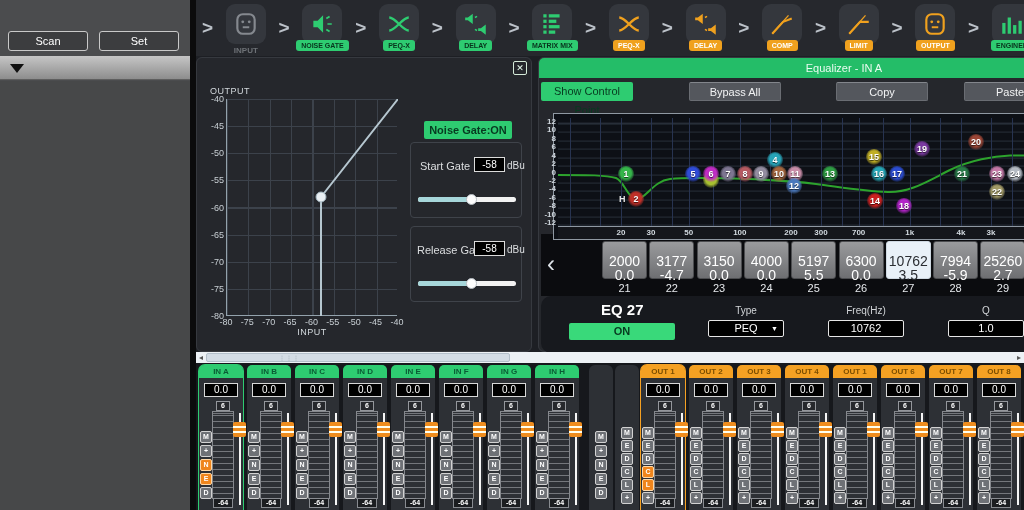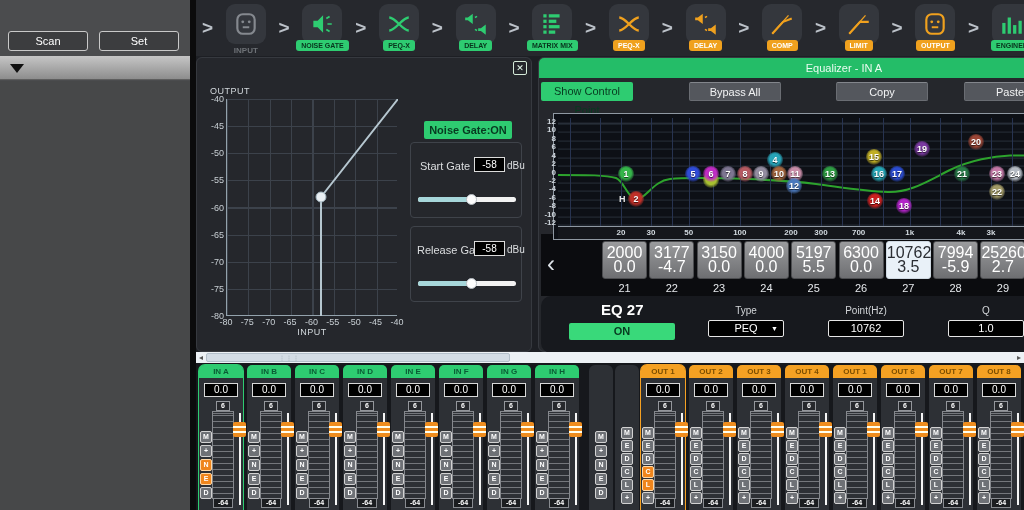"2000" .band-cell { font-size: 16px -> 14px; padding-top: 4px -> 12px }
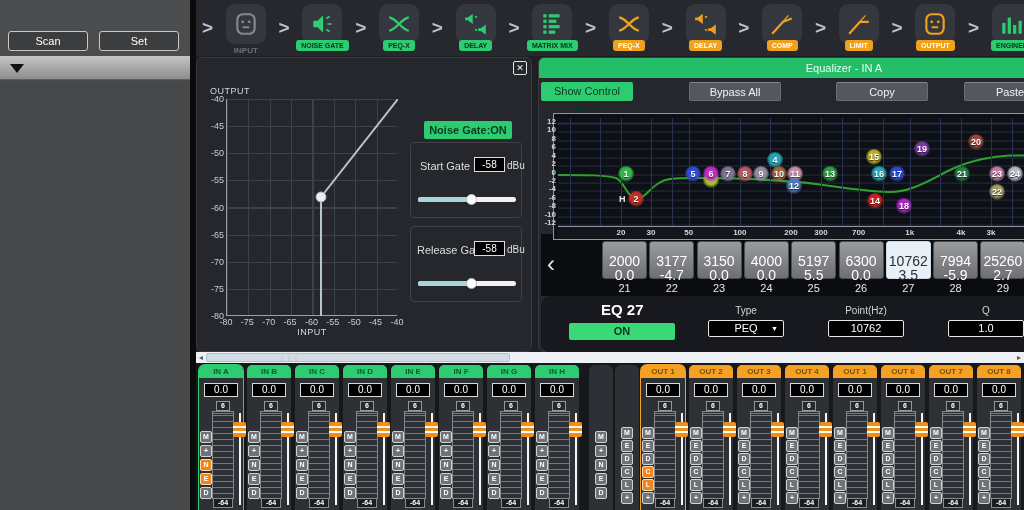"Point(Hz)" div.eq-field-lbl { text: Point -> Freq }
